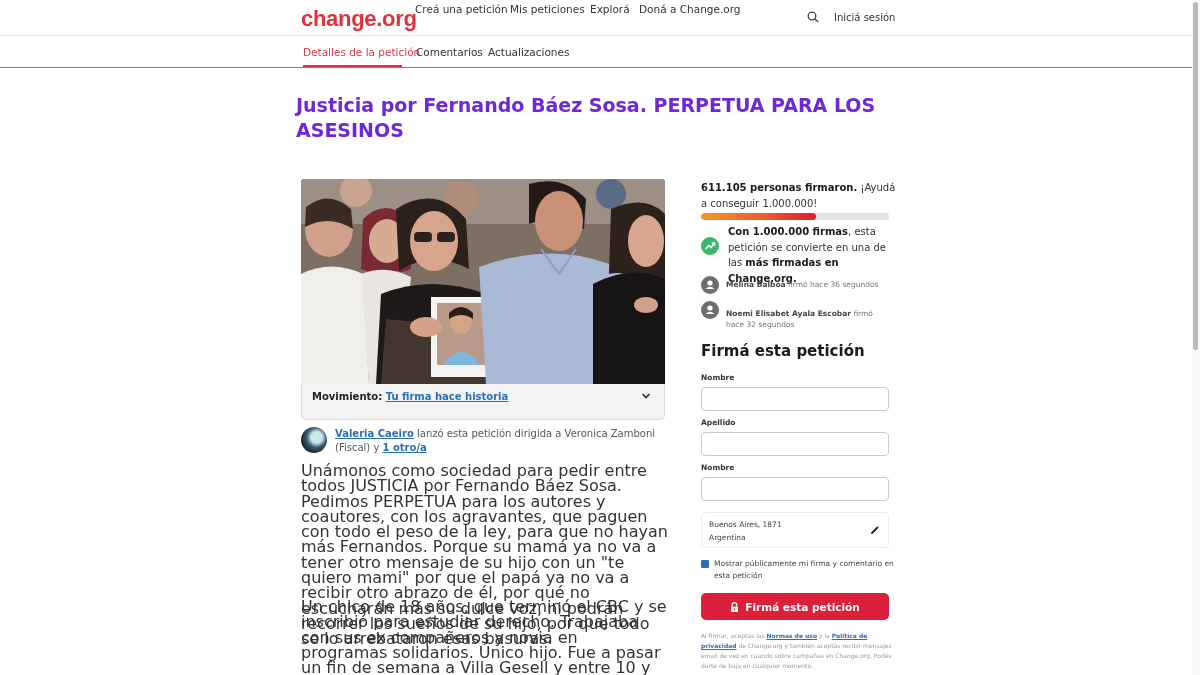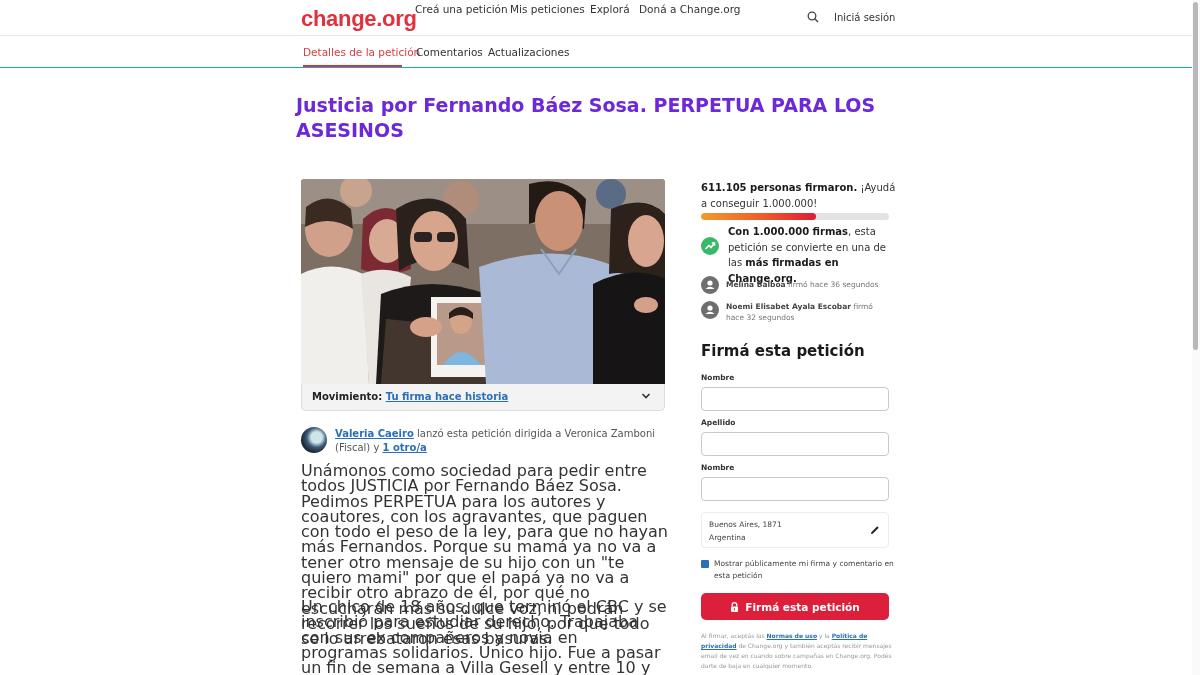"Noemi Elisabet Ayala Escobar firmó" .recent .txt { top: 1px -> 8px }
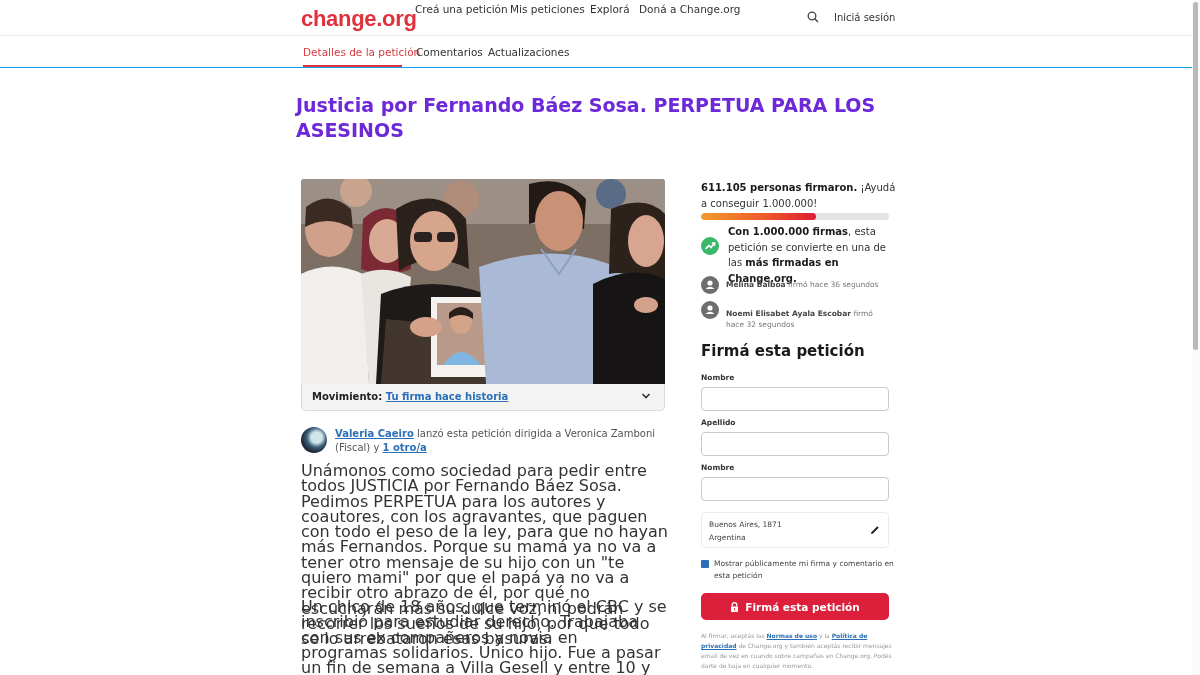"Movimiento: Tu firma hace historia" .movement { height: 27px -> 36px }
